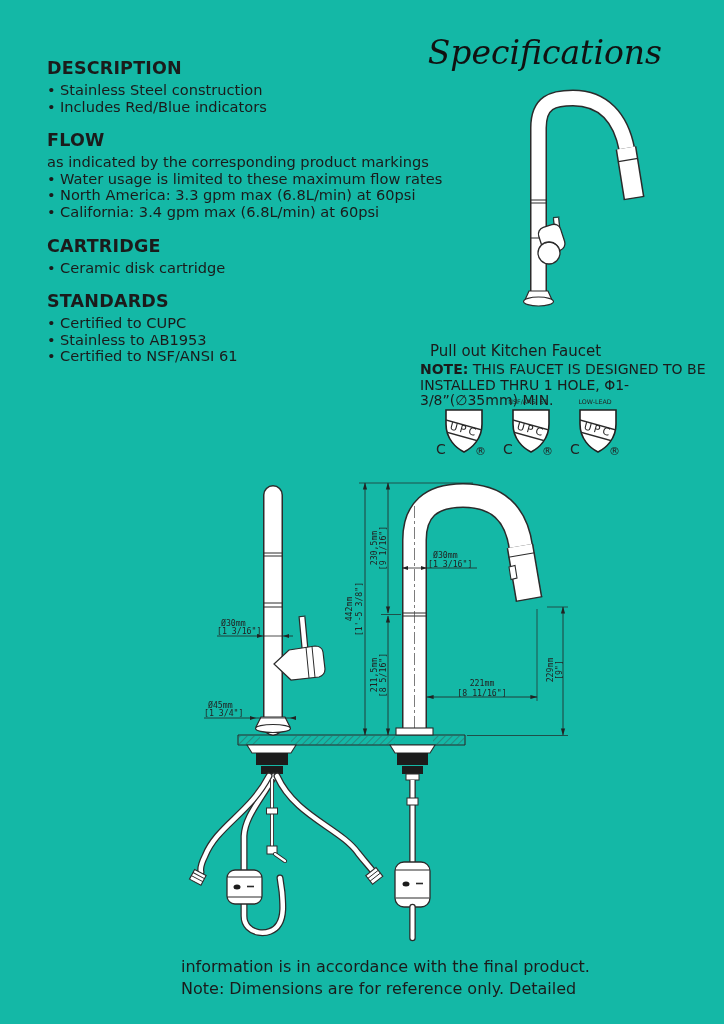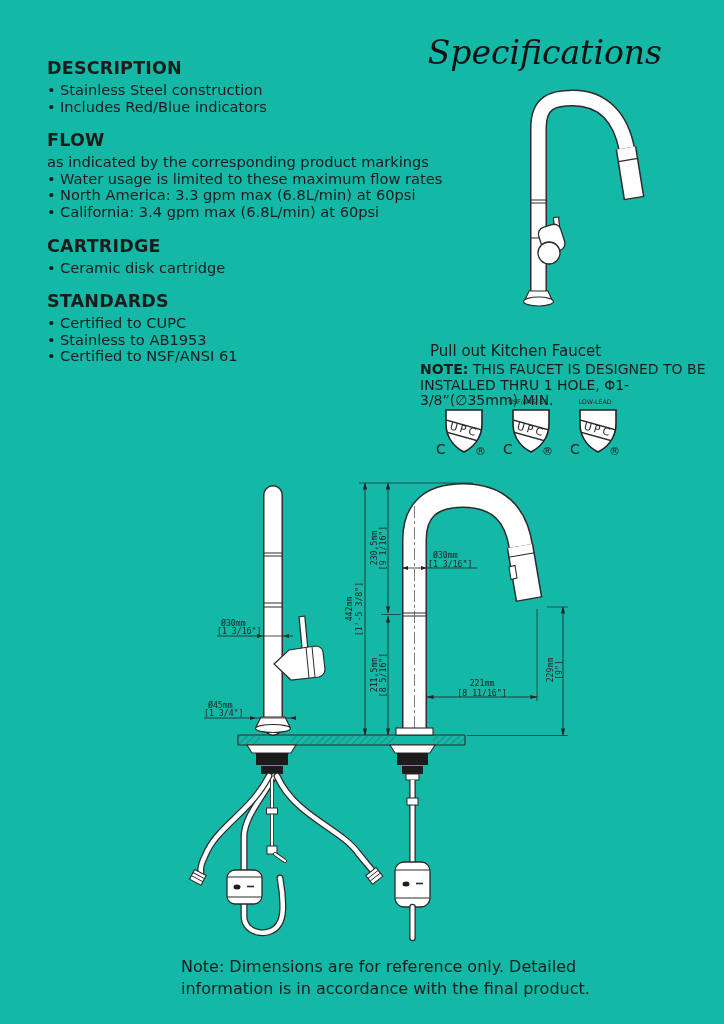"Note: Dimensions are for reference" div { order: before "information is in accordance with" -> after "information is in accordance with" }
